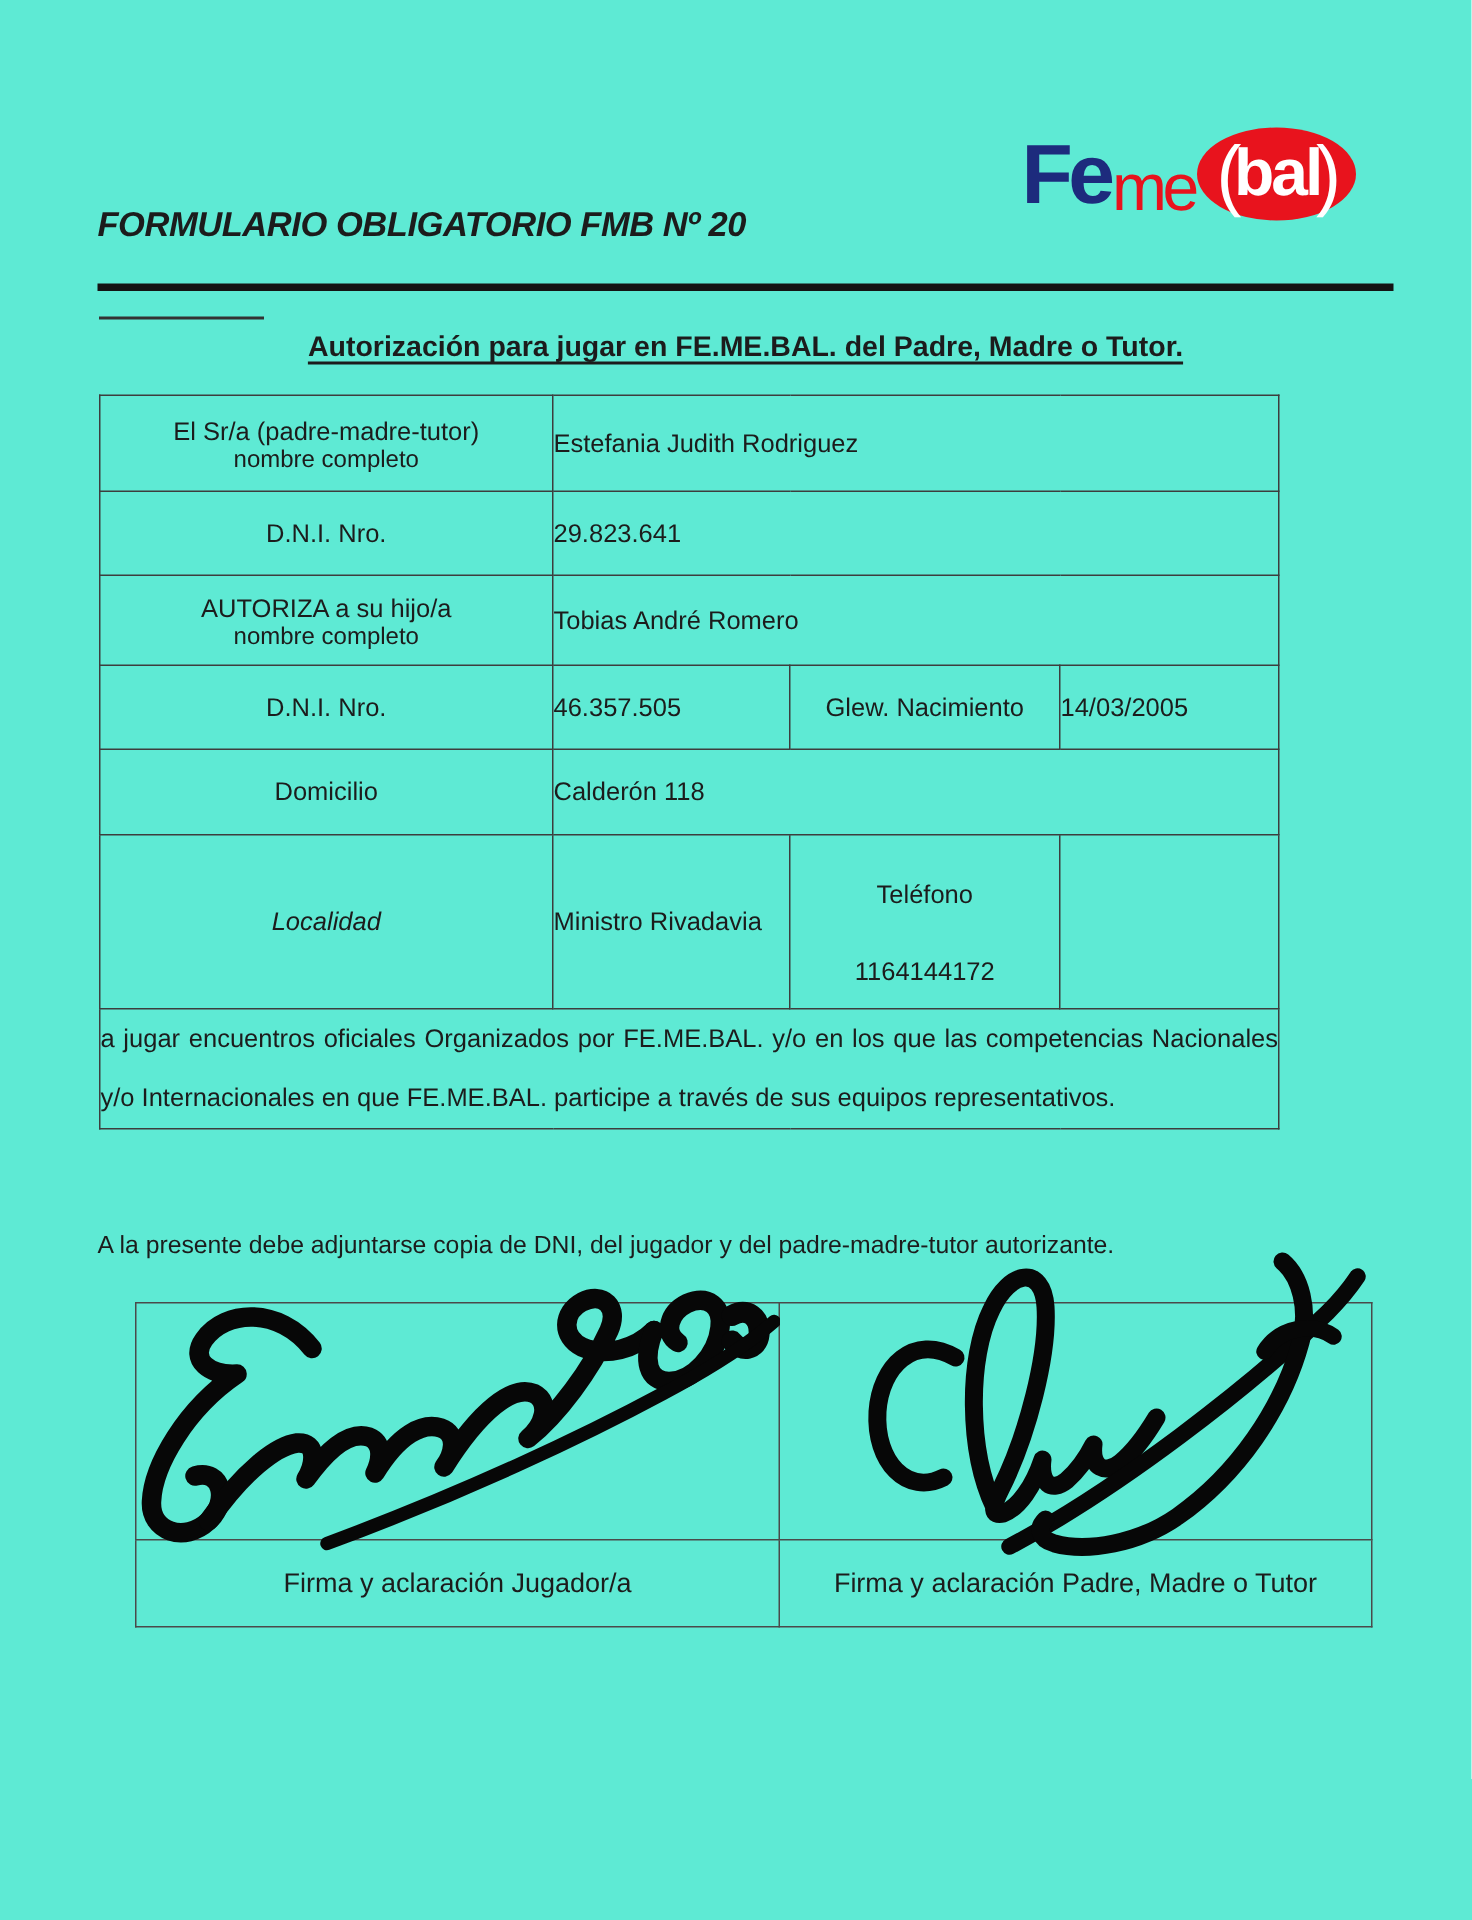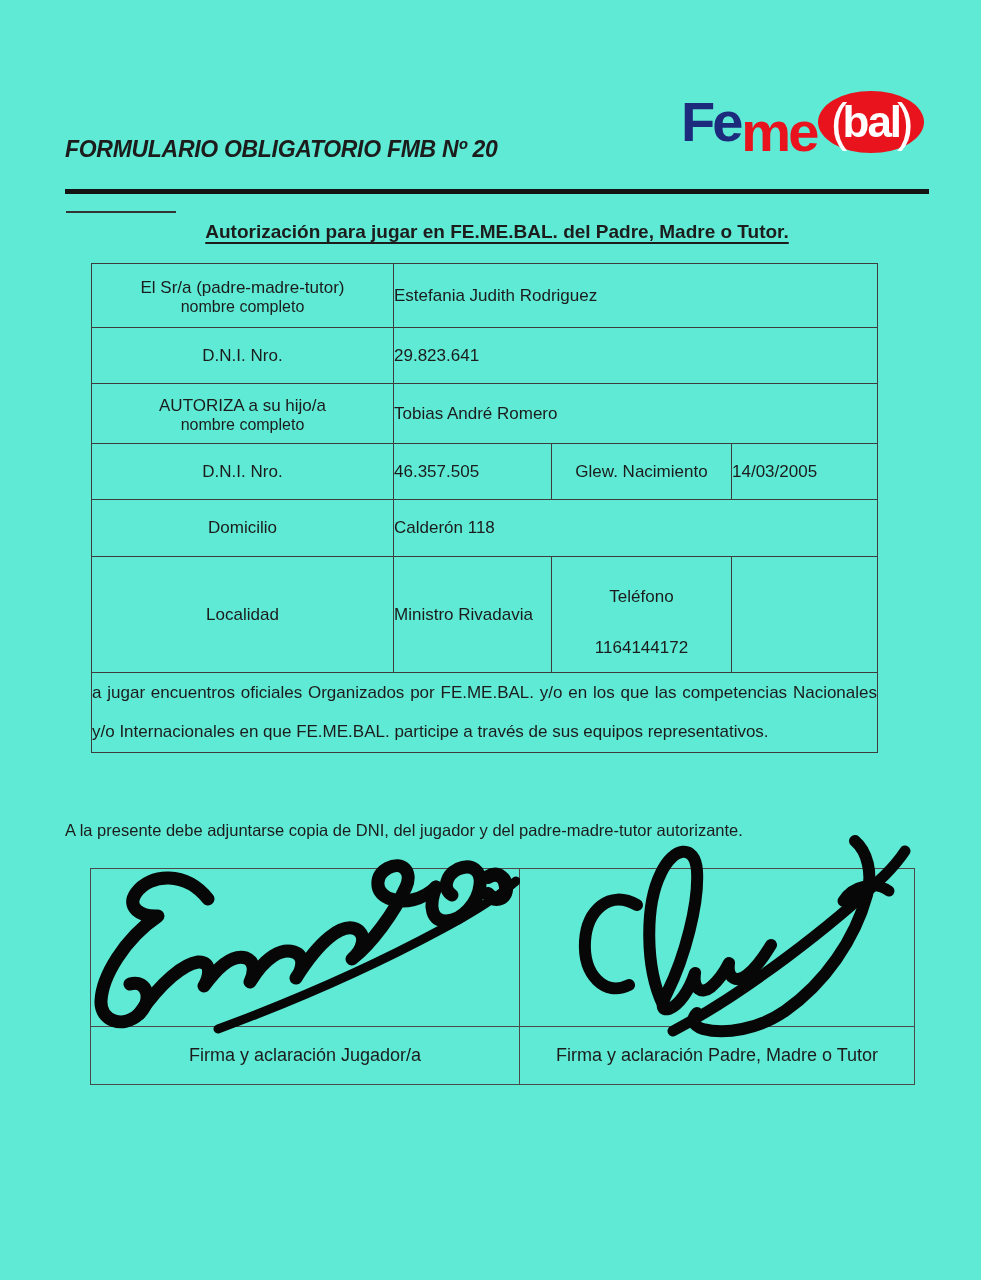"me" .logo .me { font-size: 56px -> 44px; font-weight: 700 -> 400 }
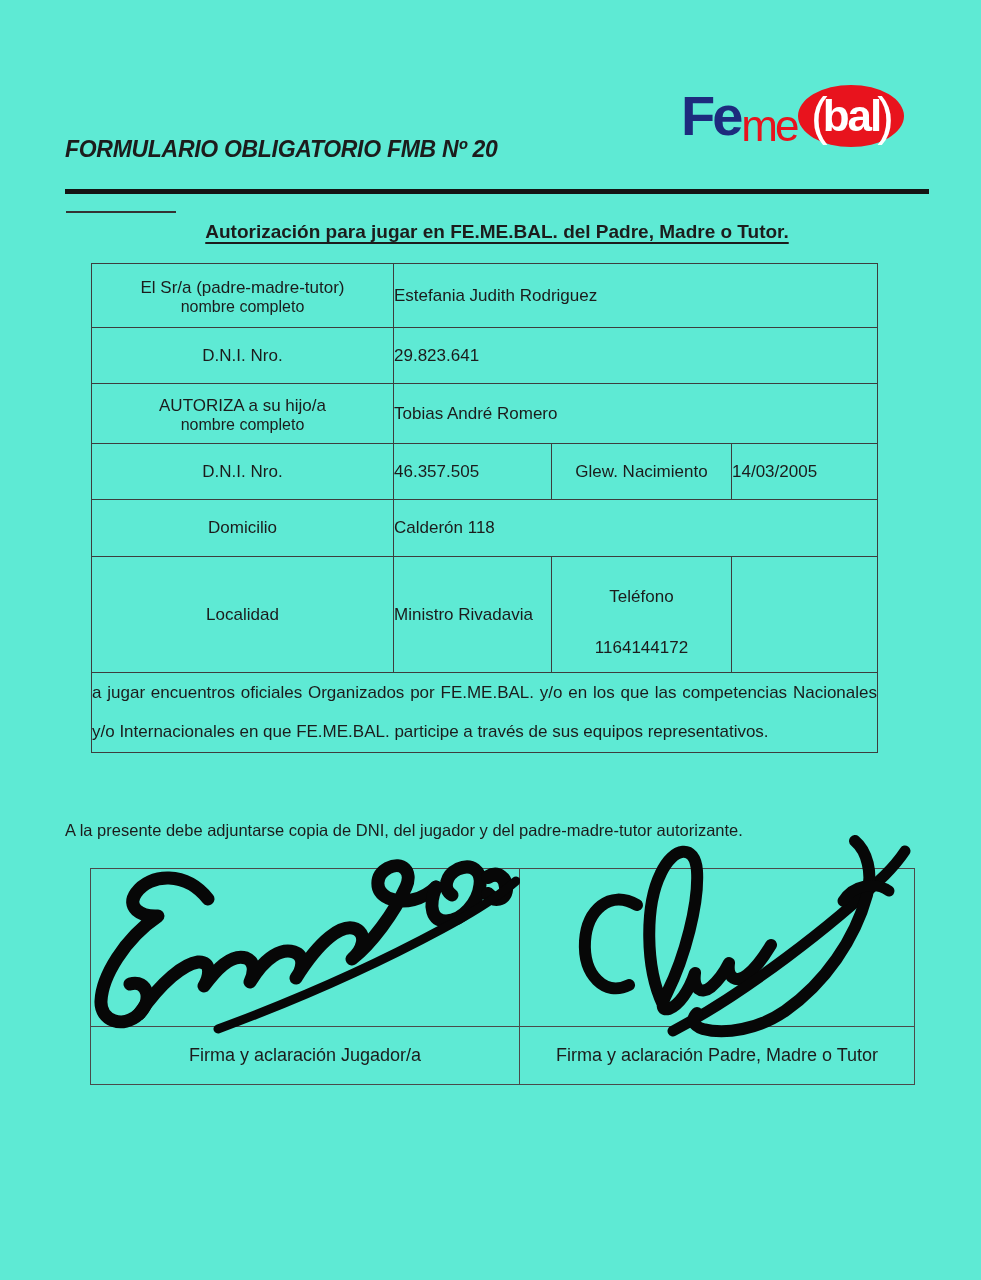"El Sr/a (padre-madre-tutor)" table.form { left: 91px -> 66px }
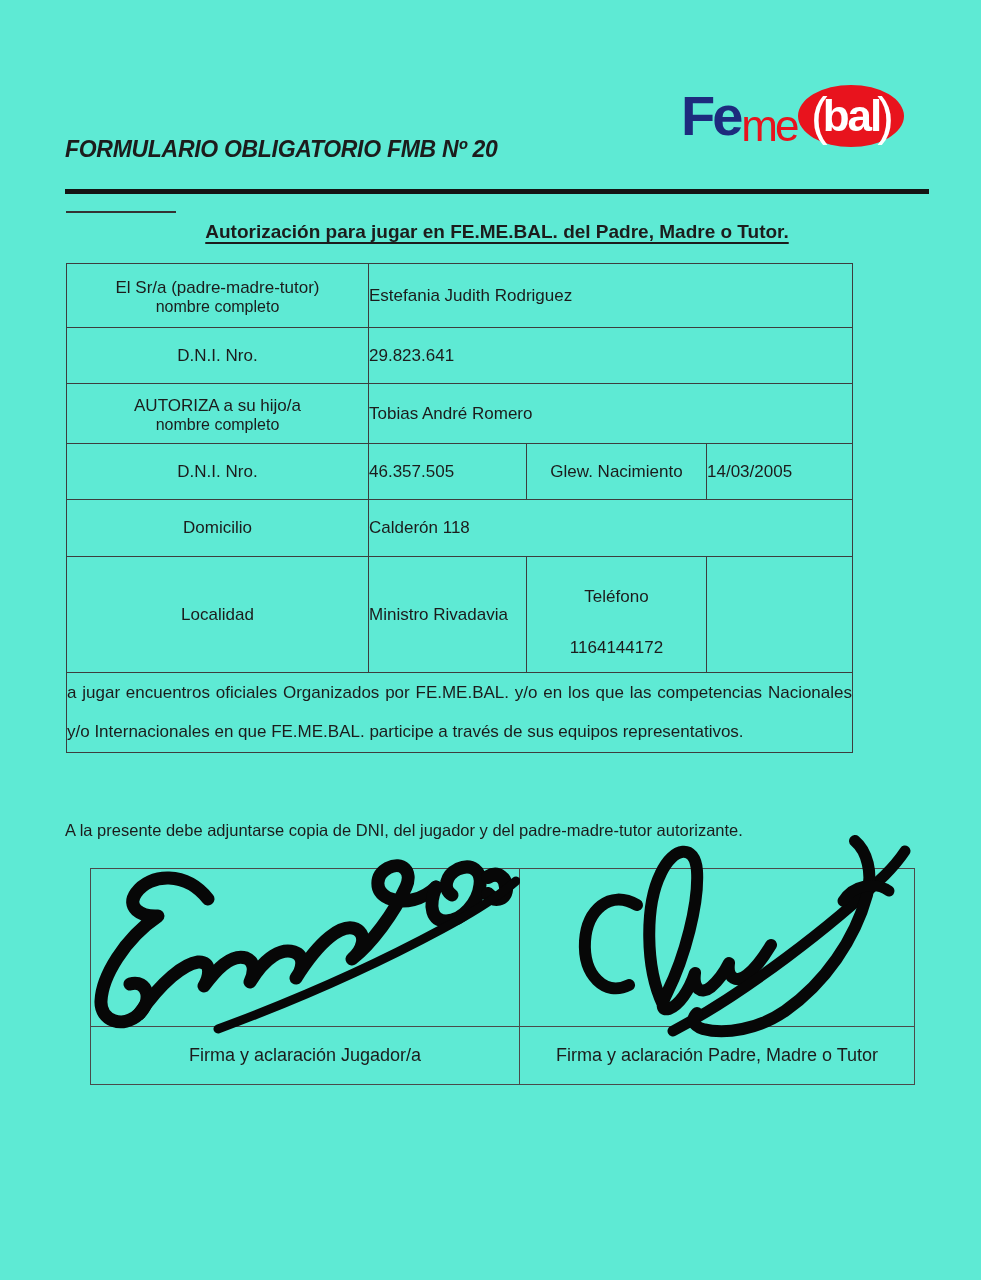"Localidad" td.city-lab { font-style: none -> italic }
